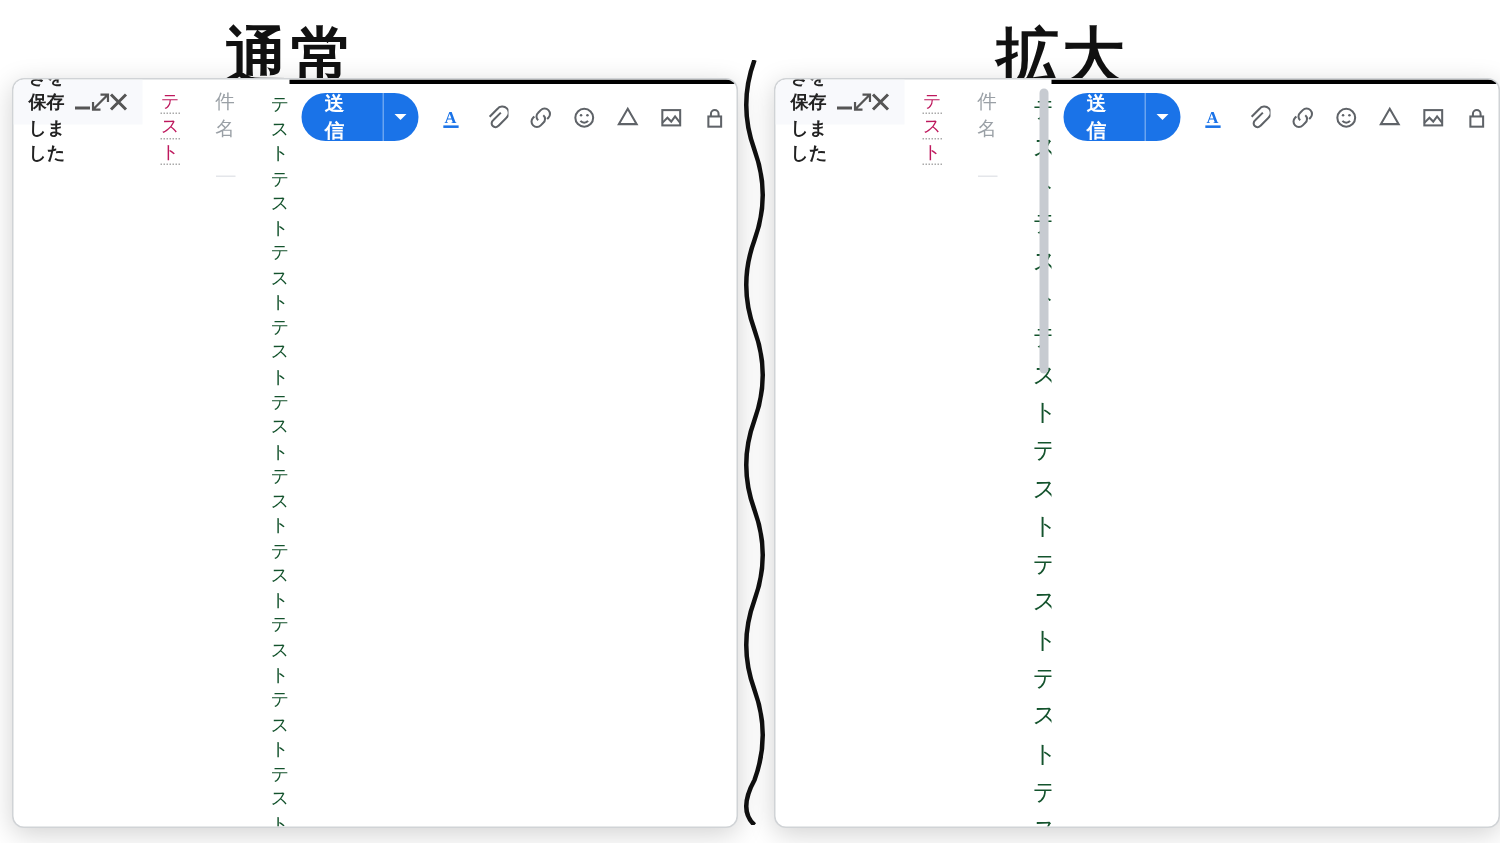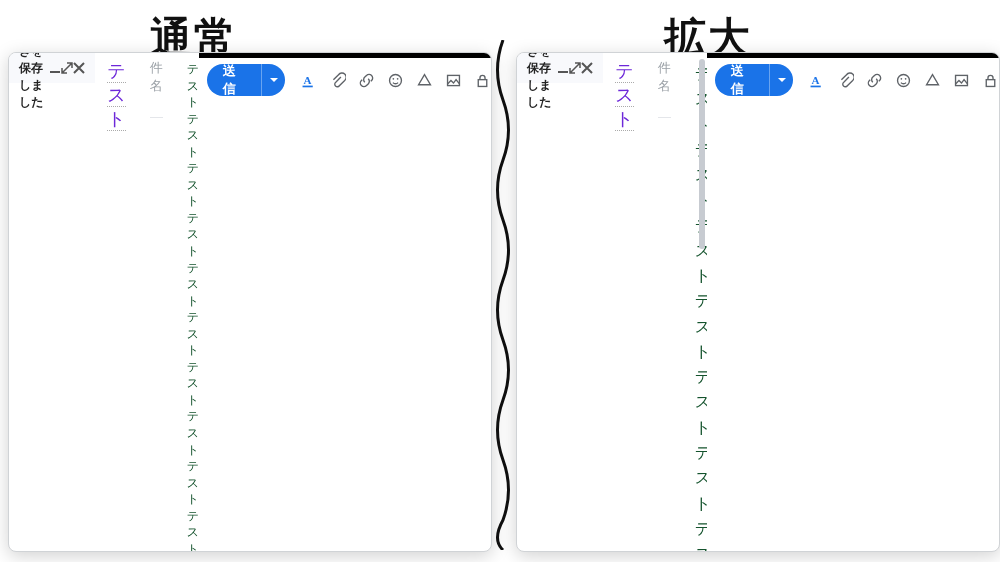"テスト" .to-row { color: #6d28d9 -> #be185d; font-size: 18px -> 12px }
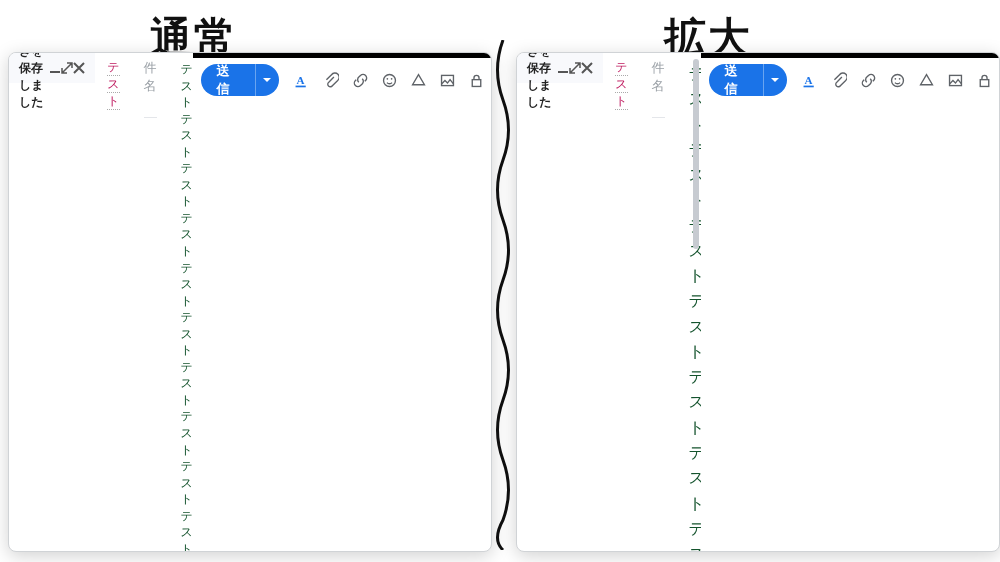"送信" .toolbar { border-top: 5px solid #000000 -> 3px solid #000000 }
